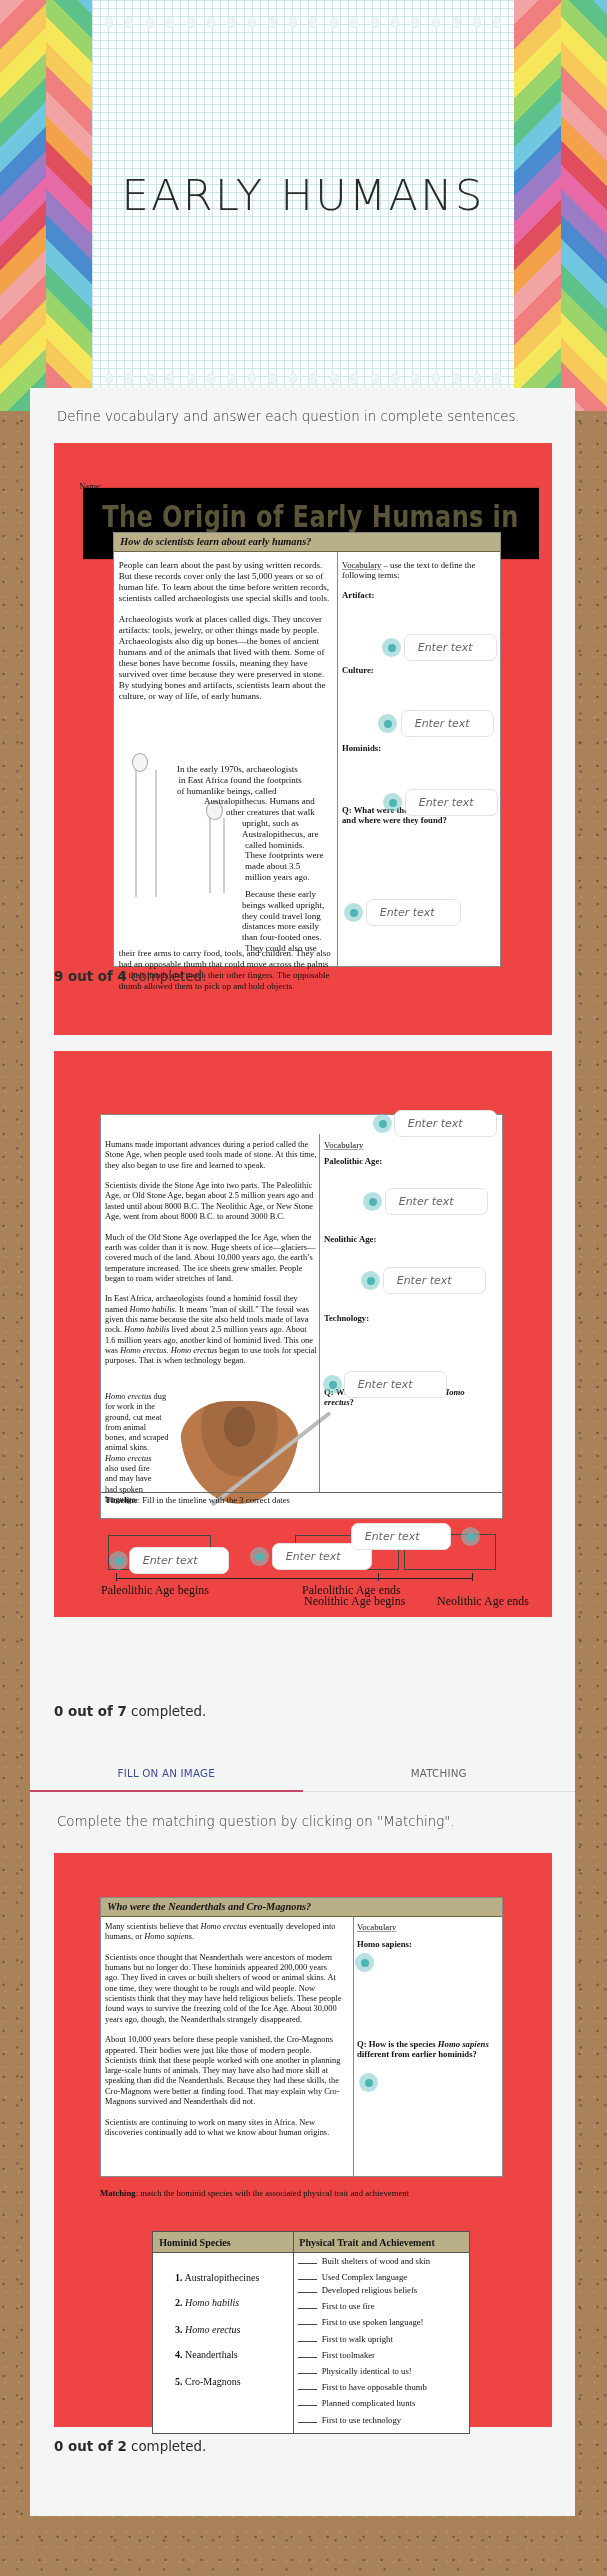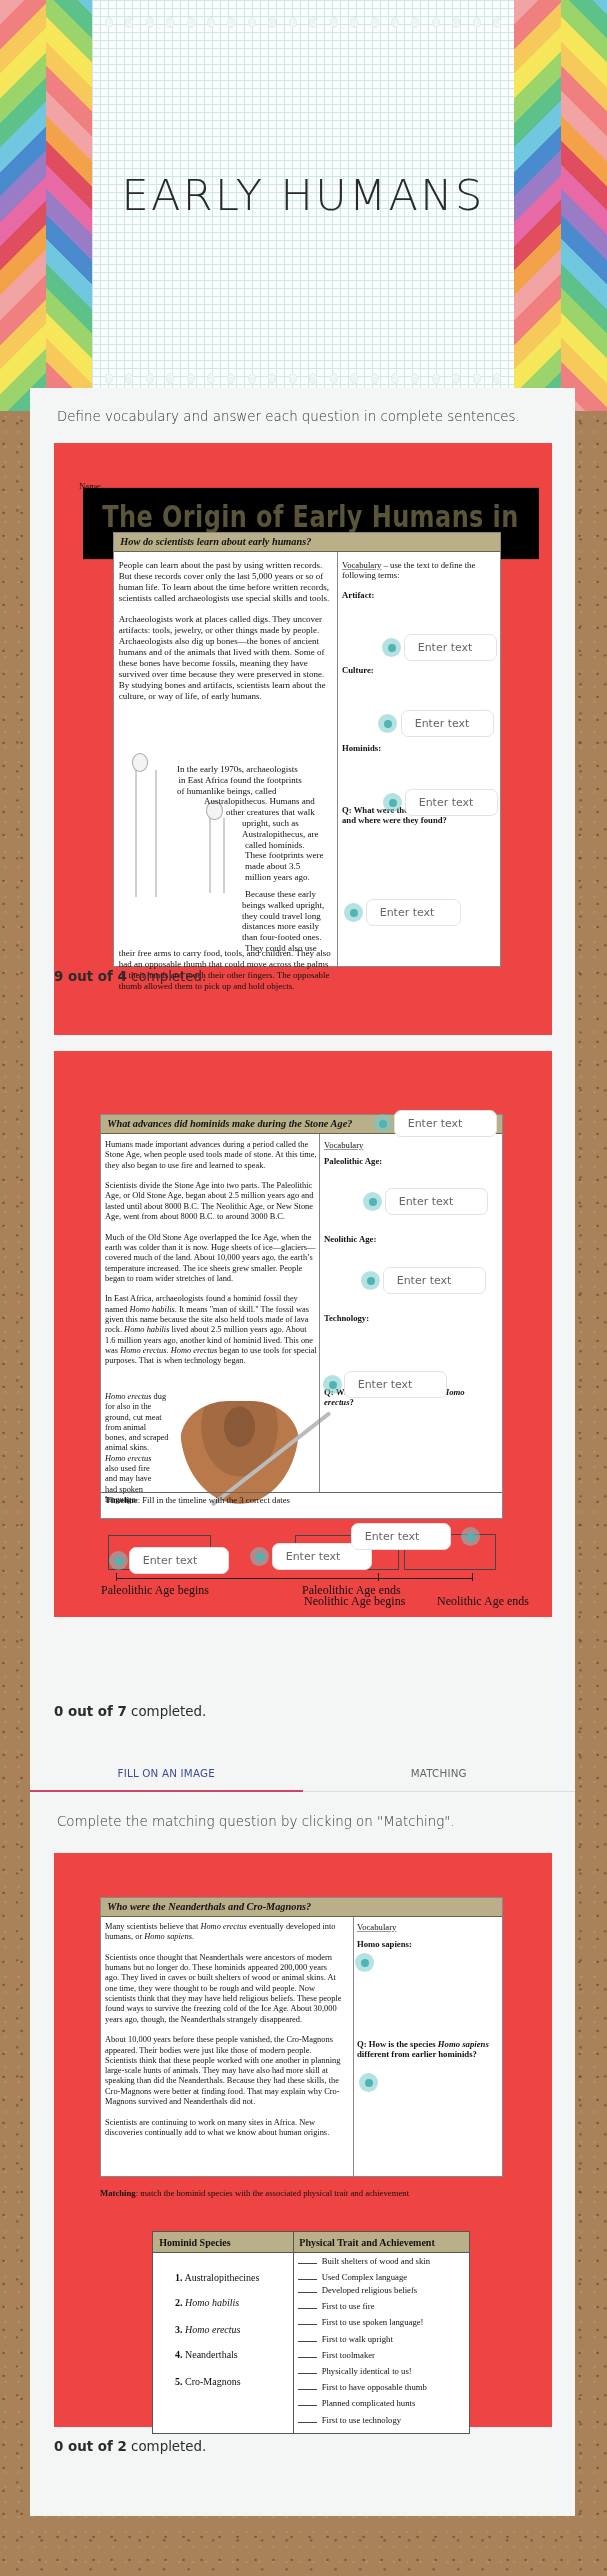"Enter text" .field { font-style: none -> italic }
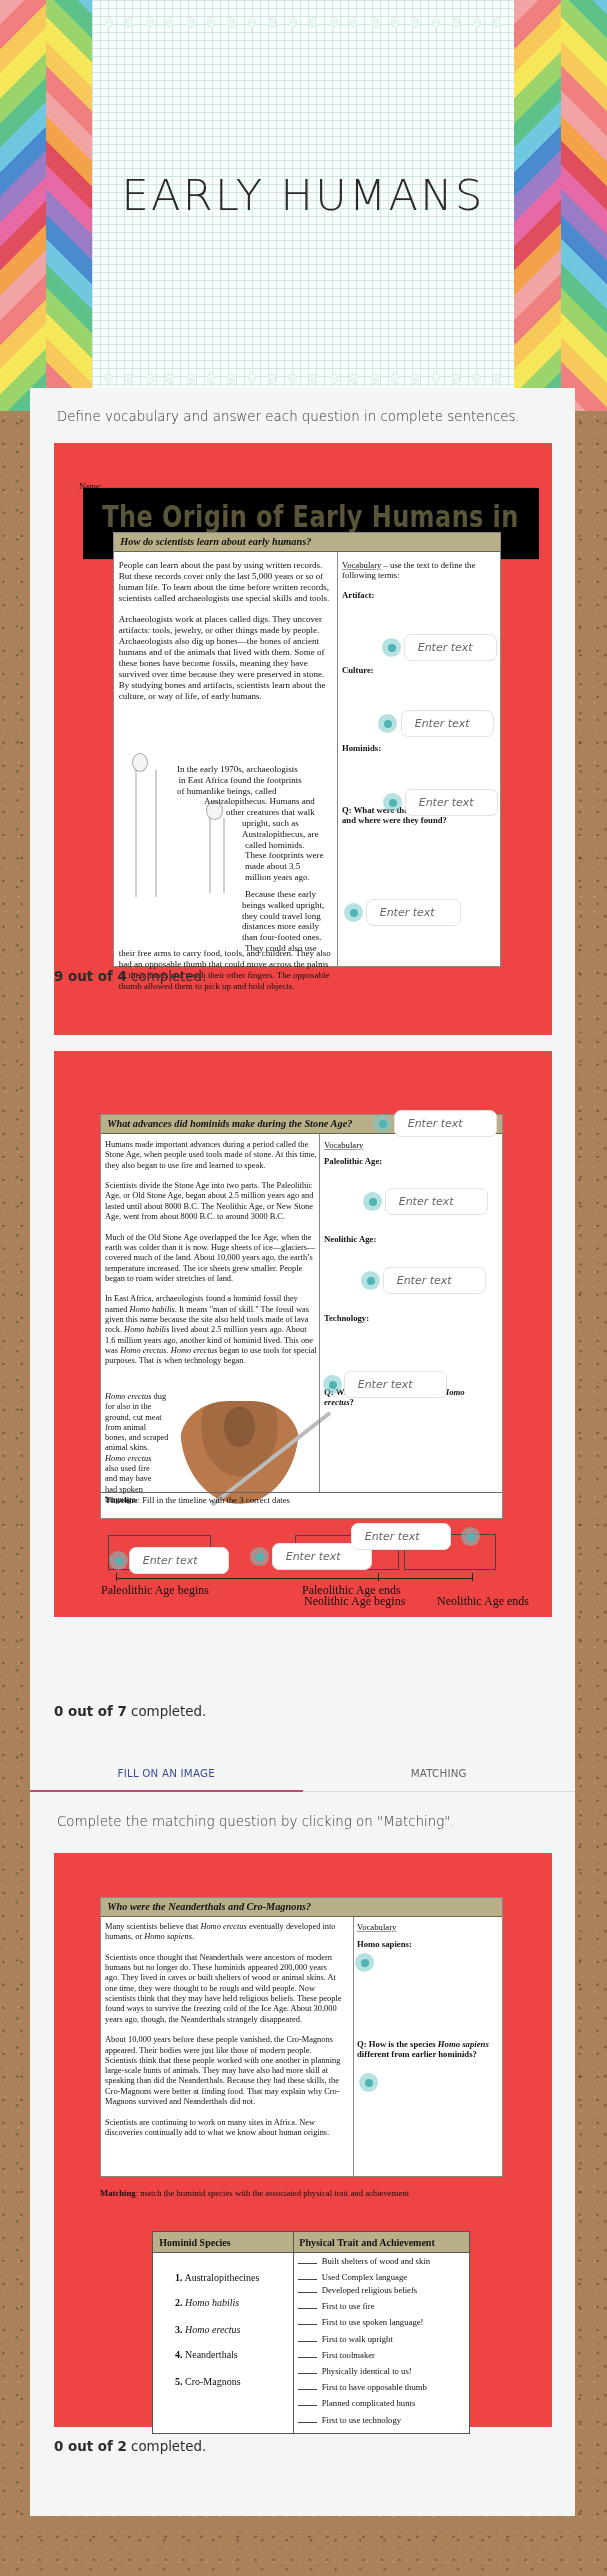"What advances did hominids make" div.ws-head { html: <div>What advances did hominids make during the Stone Age?</div> -> none }
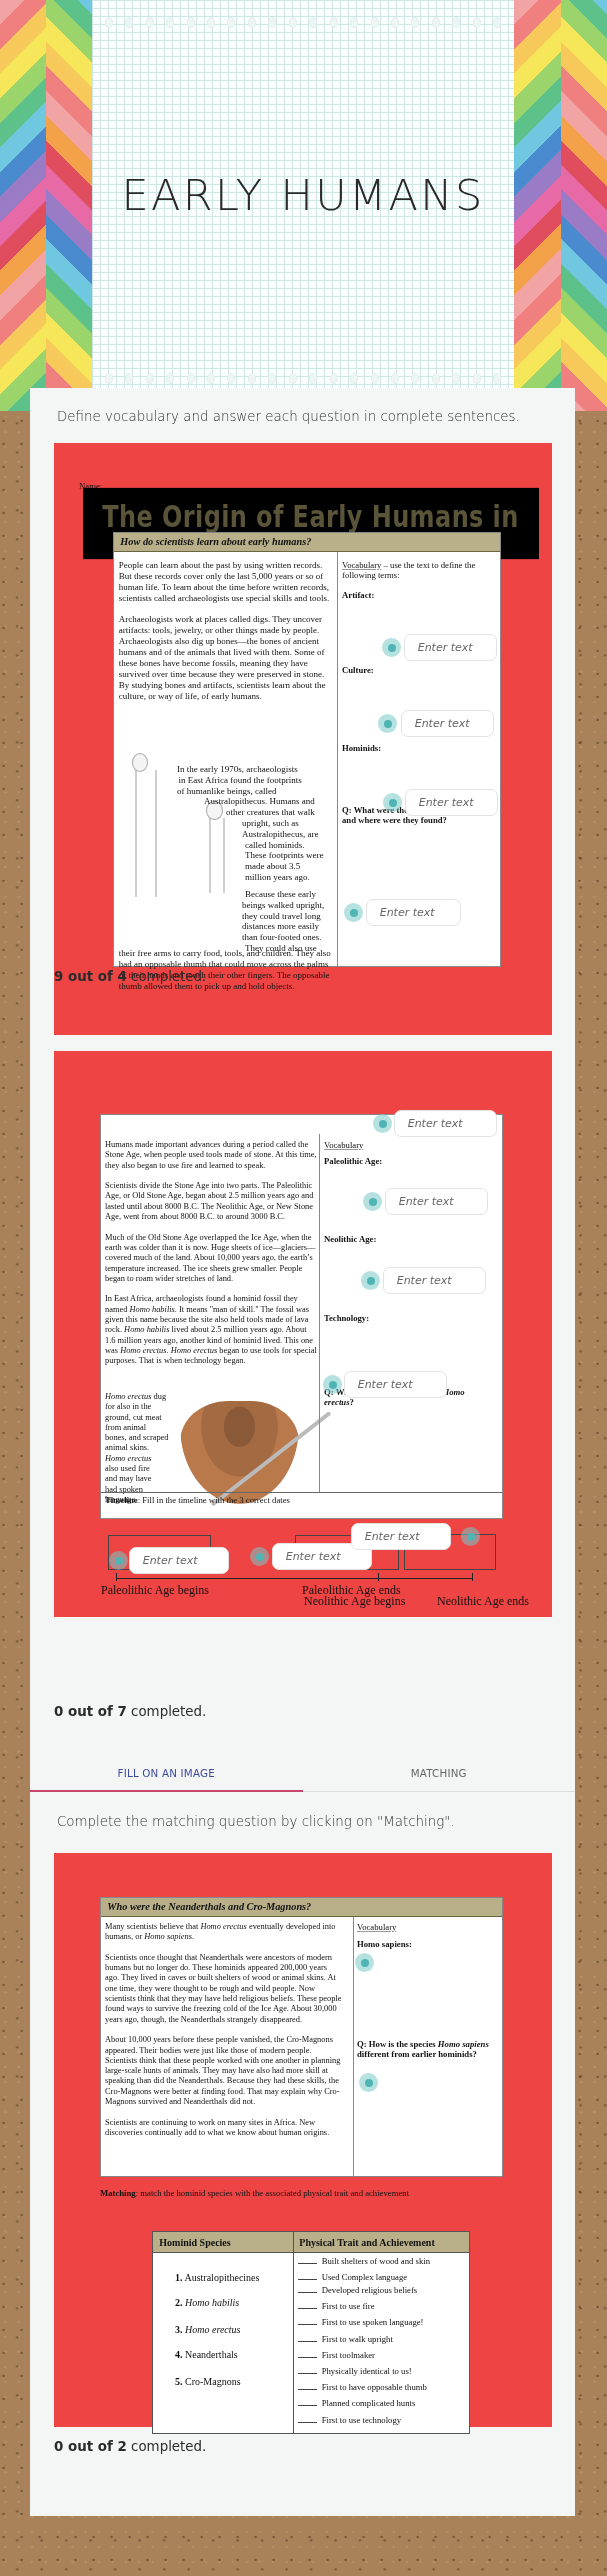"for also in the" div { text: also -> work }
